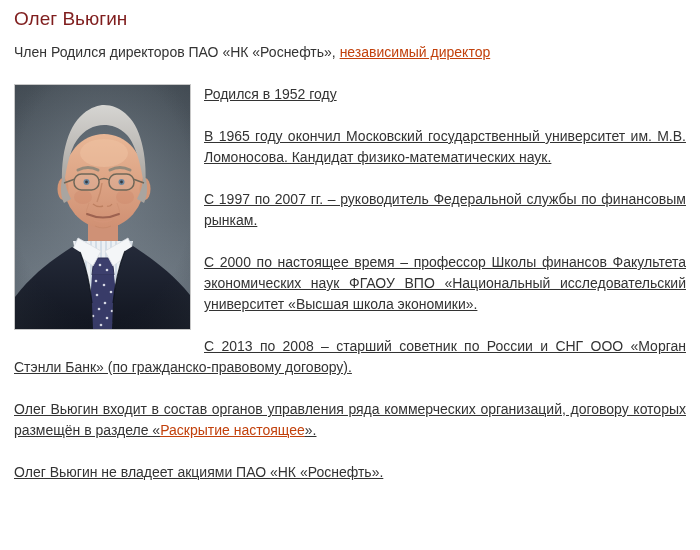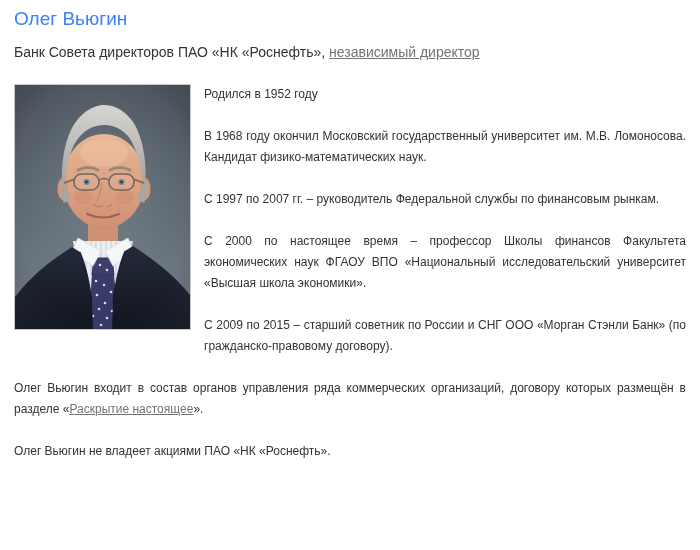"Олег Вьюгин" .page-title { color: #3b82f6 -> #7f1d1d }
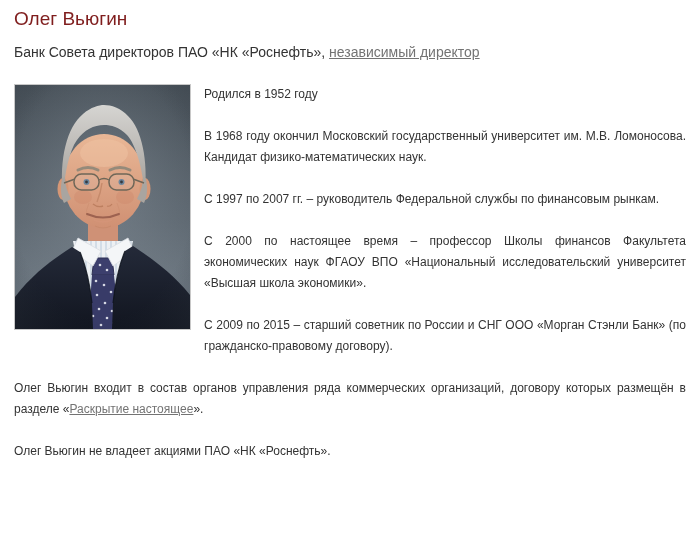"Банк Совета директоров ПАО «НК" span { text: Банк Совета -> Член Родился }
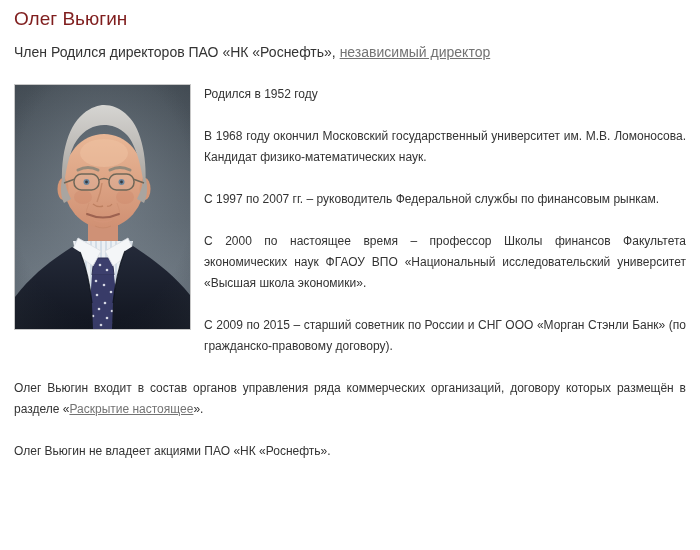"независимый директор" a.text-link { color: #737373 -> #c2410c }
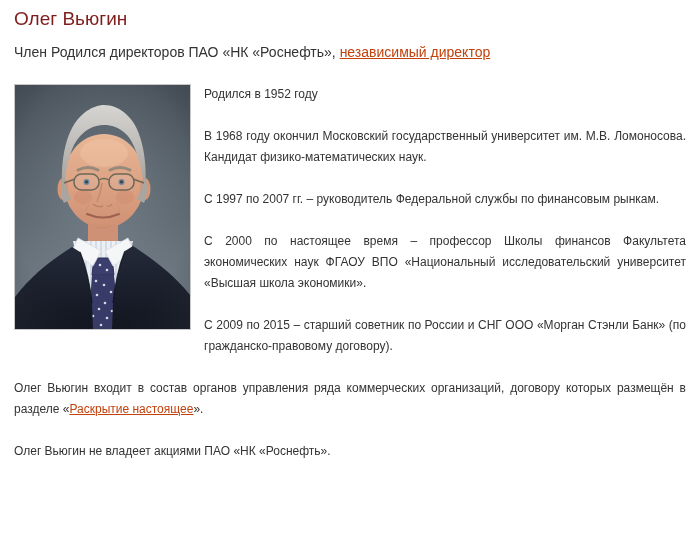"Родился в 1952 году" .content { font-size: 12px -> 14px; text-decoration: none -> underline }
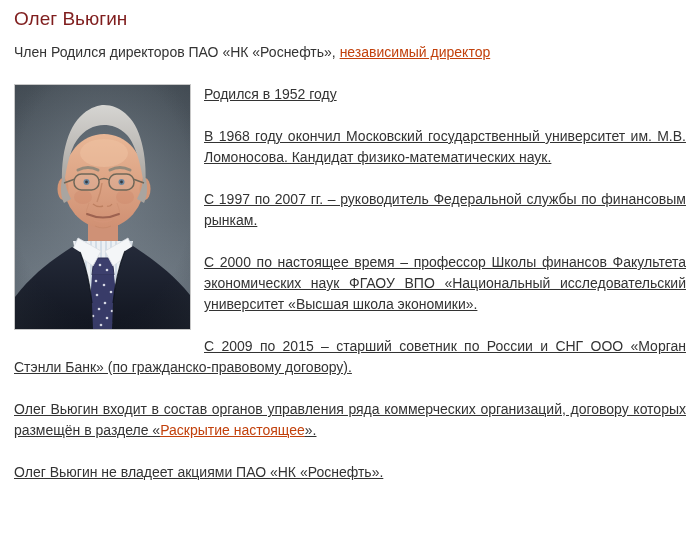"В 1968 году окончил Московский" p { text: 1968 -> 1965 }
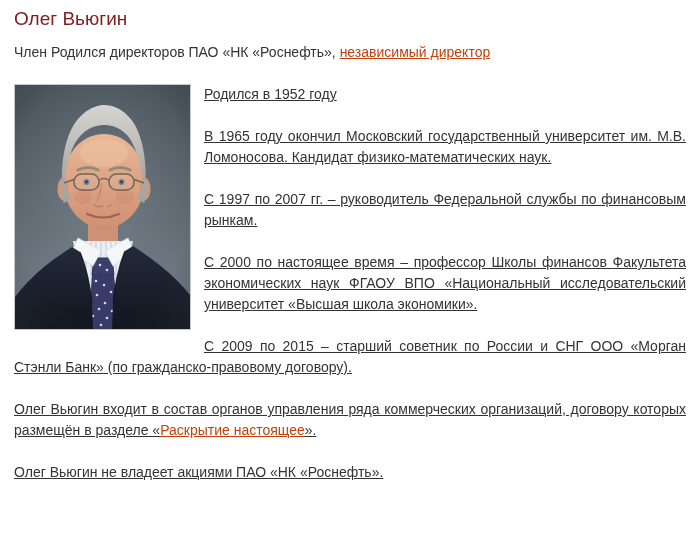"С 2009 по 2015 –" p { text: 2009 по 2015 -> 2013 по 2008 }
